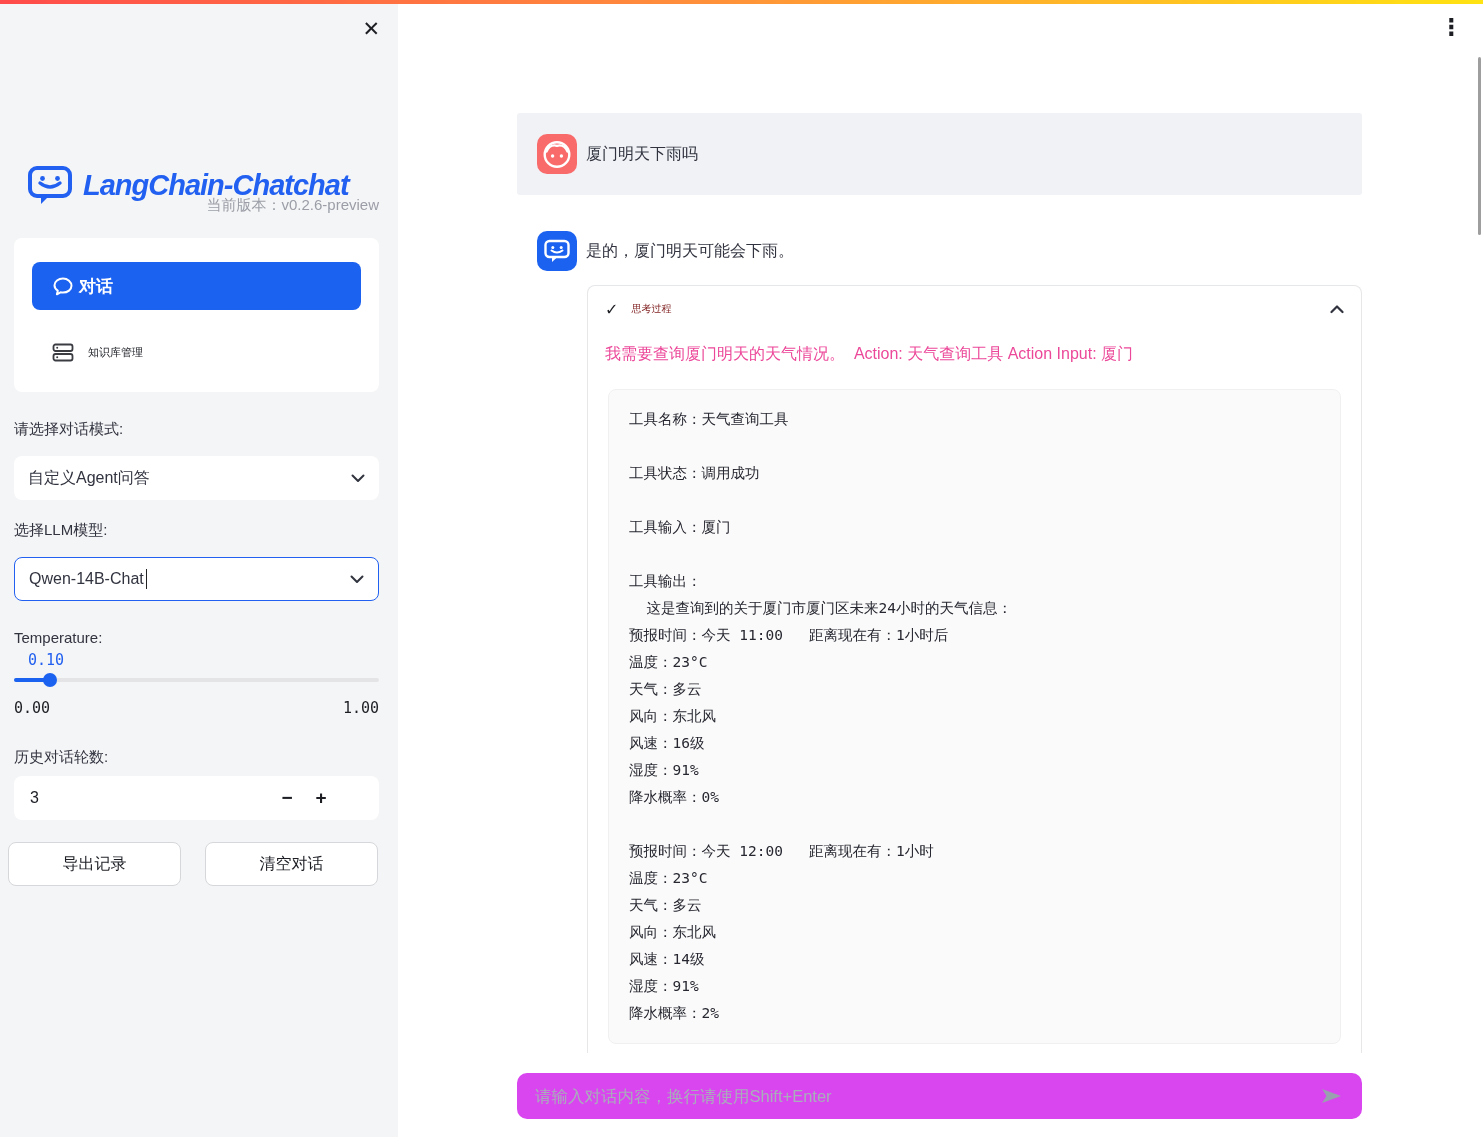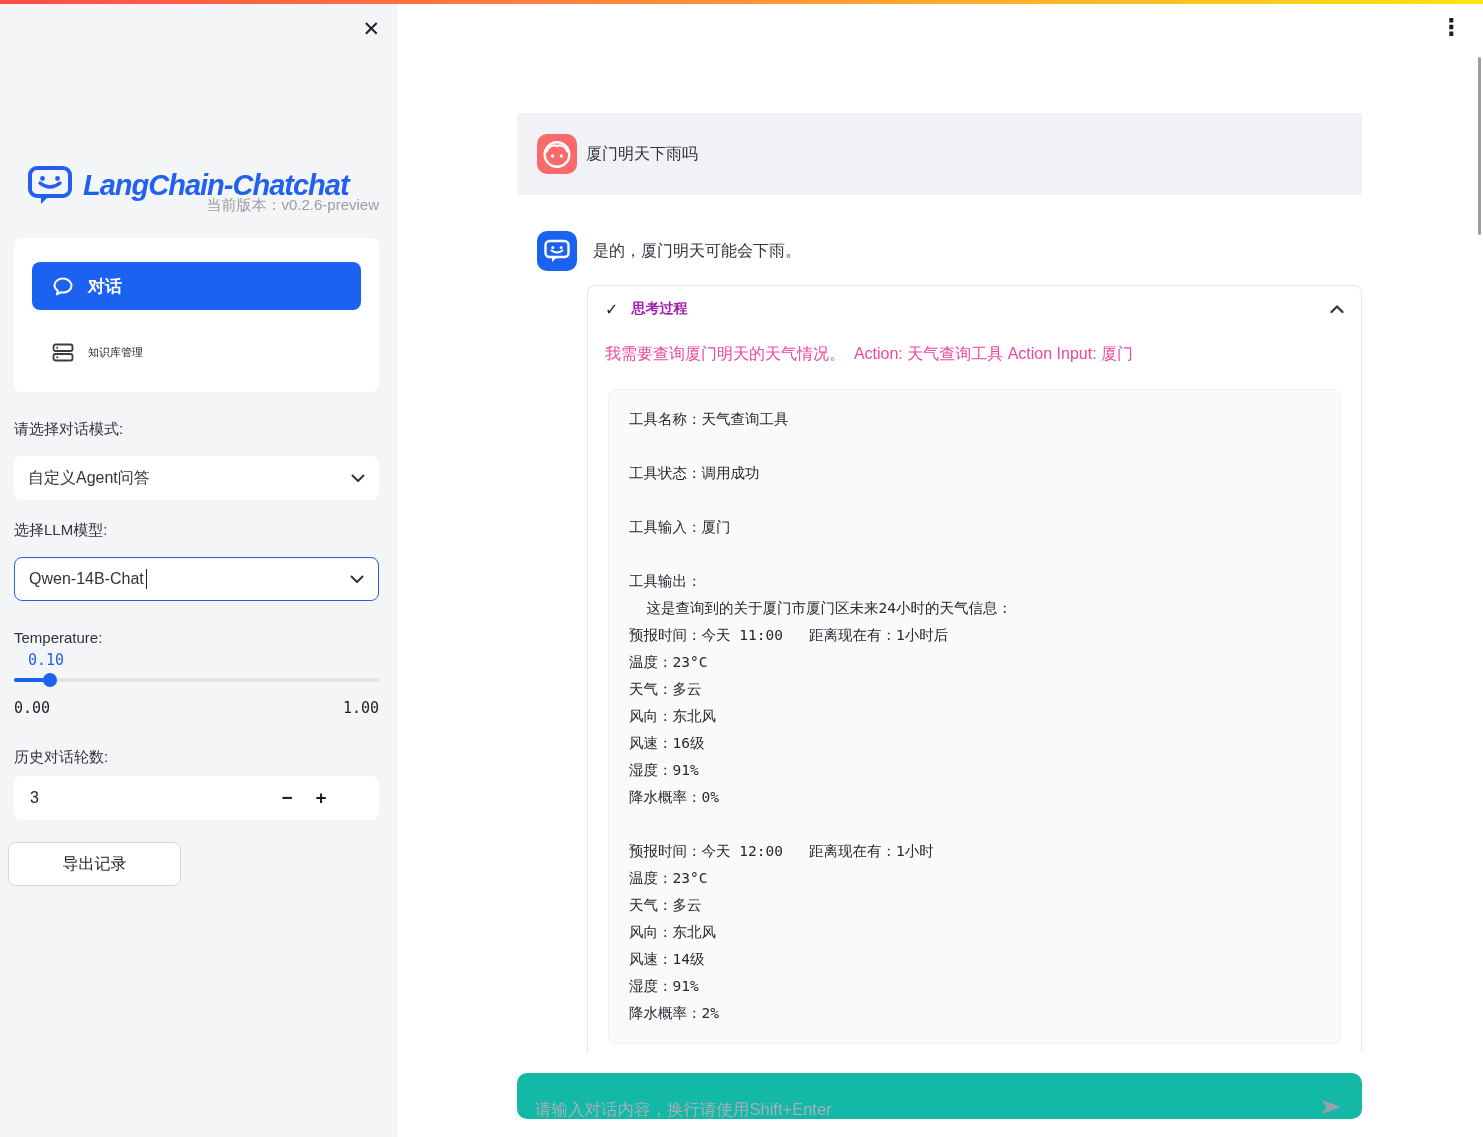"是的，厦门明天可能会下雨。" .bot-row { gap: 16px -> 9px }
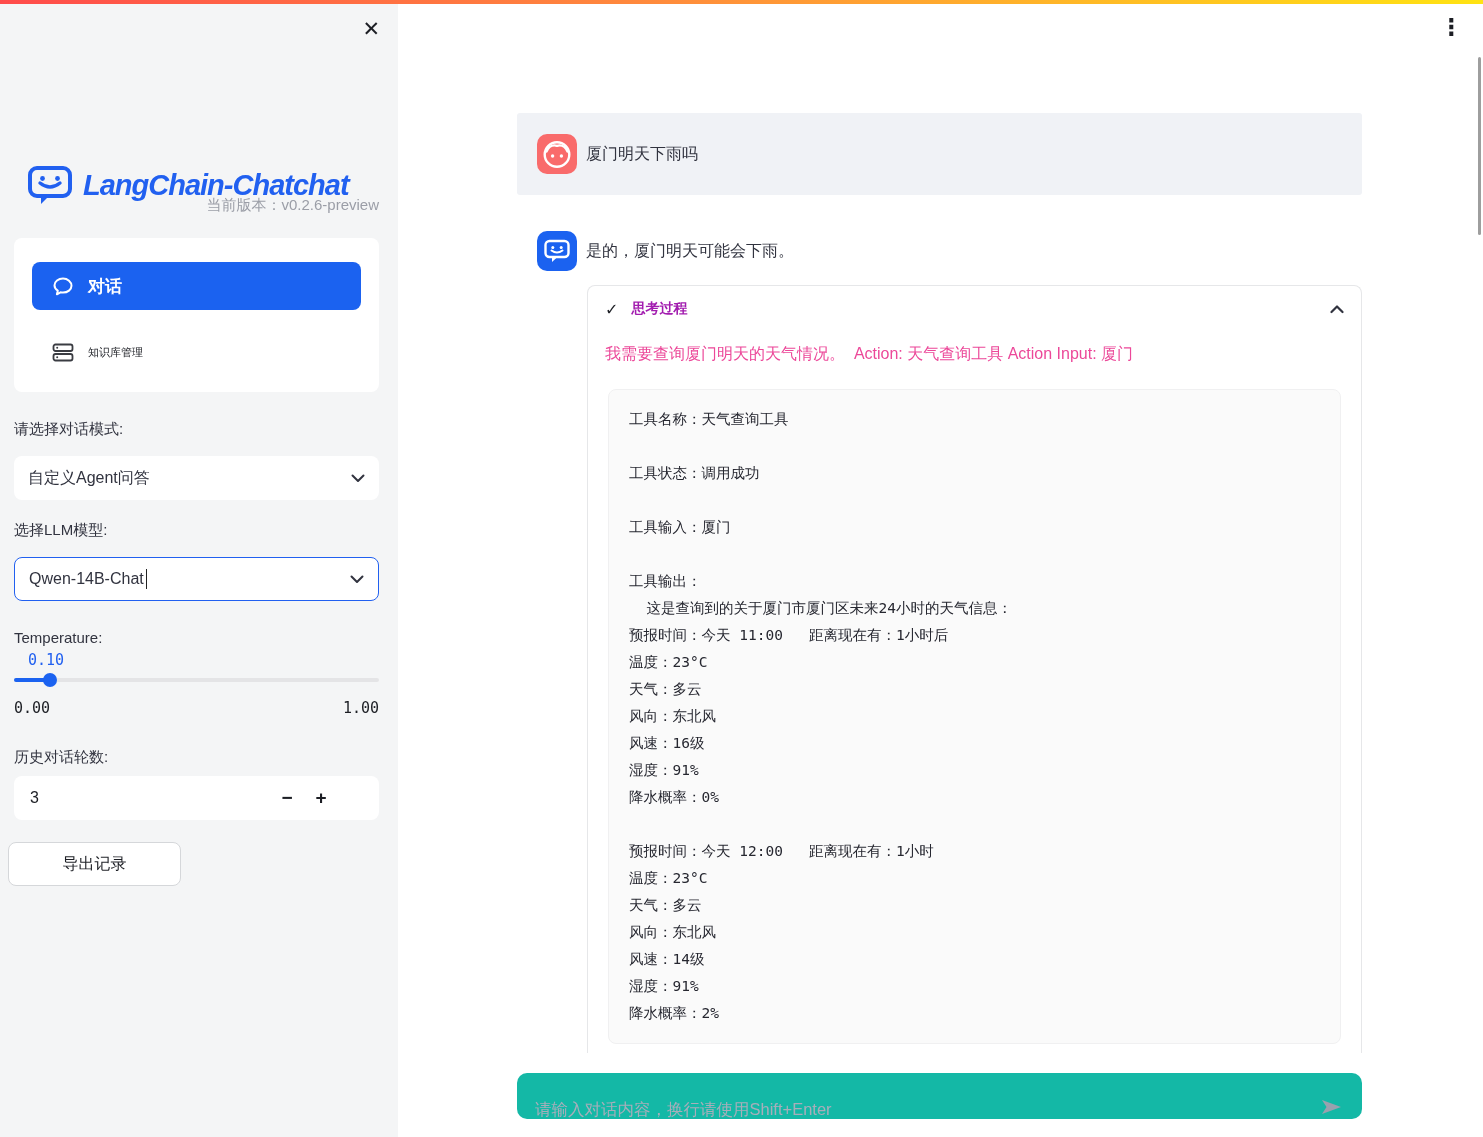"对话" .nav-active { gap: 14px -> 5px }
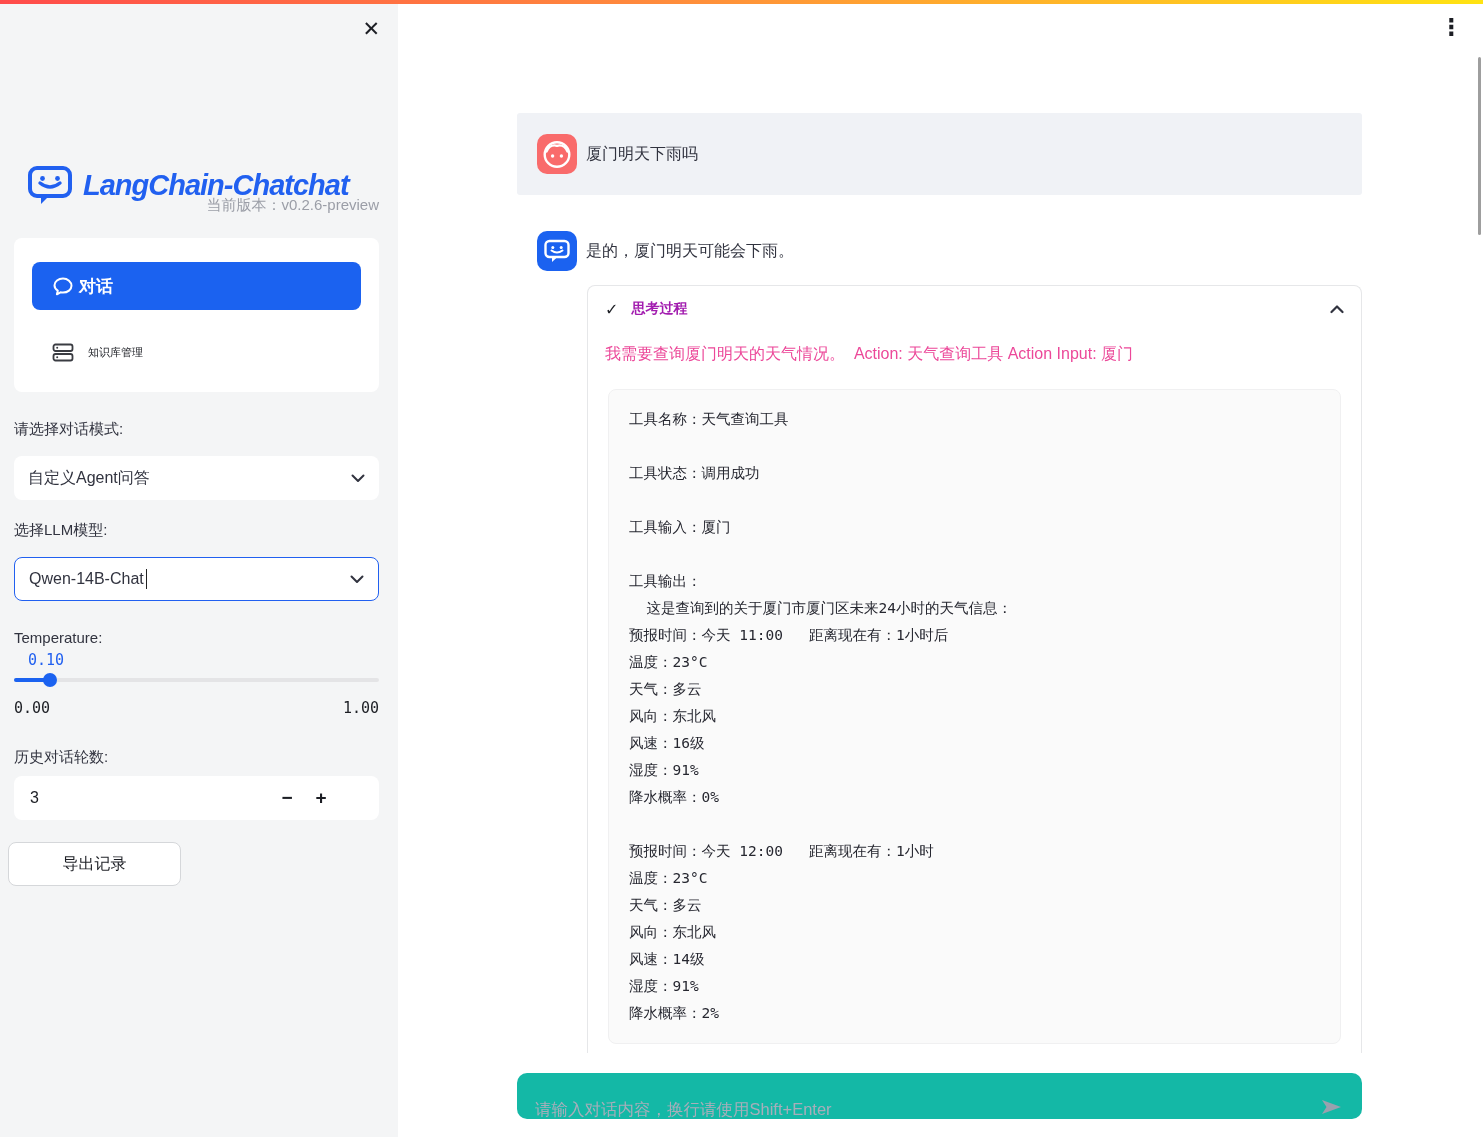"思考过程" .exp-title { color: #a21caf -> #7f1d1d; font-size: 14px -> 10px; font-weight: bold -> none }
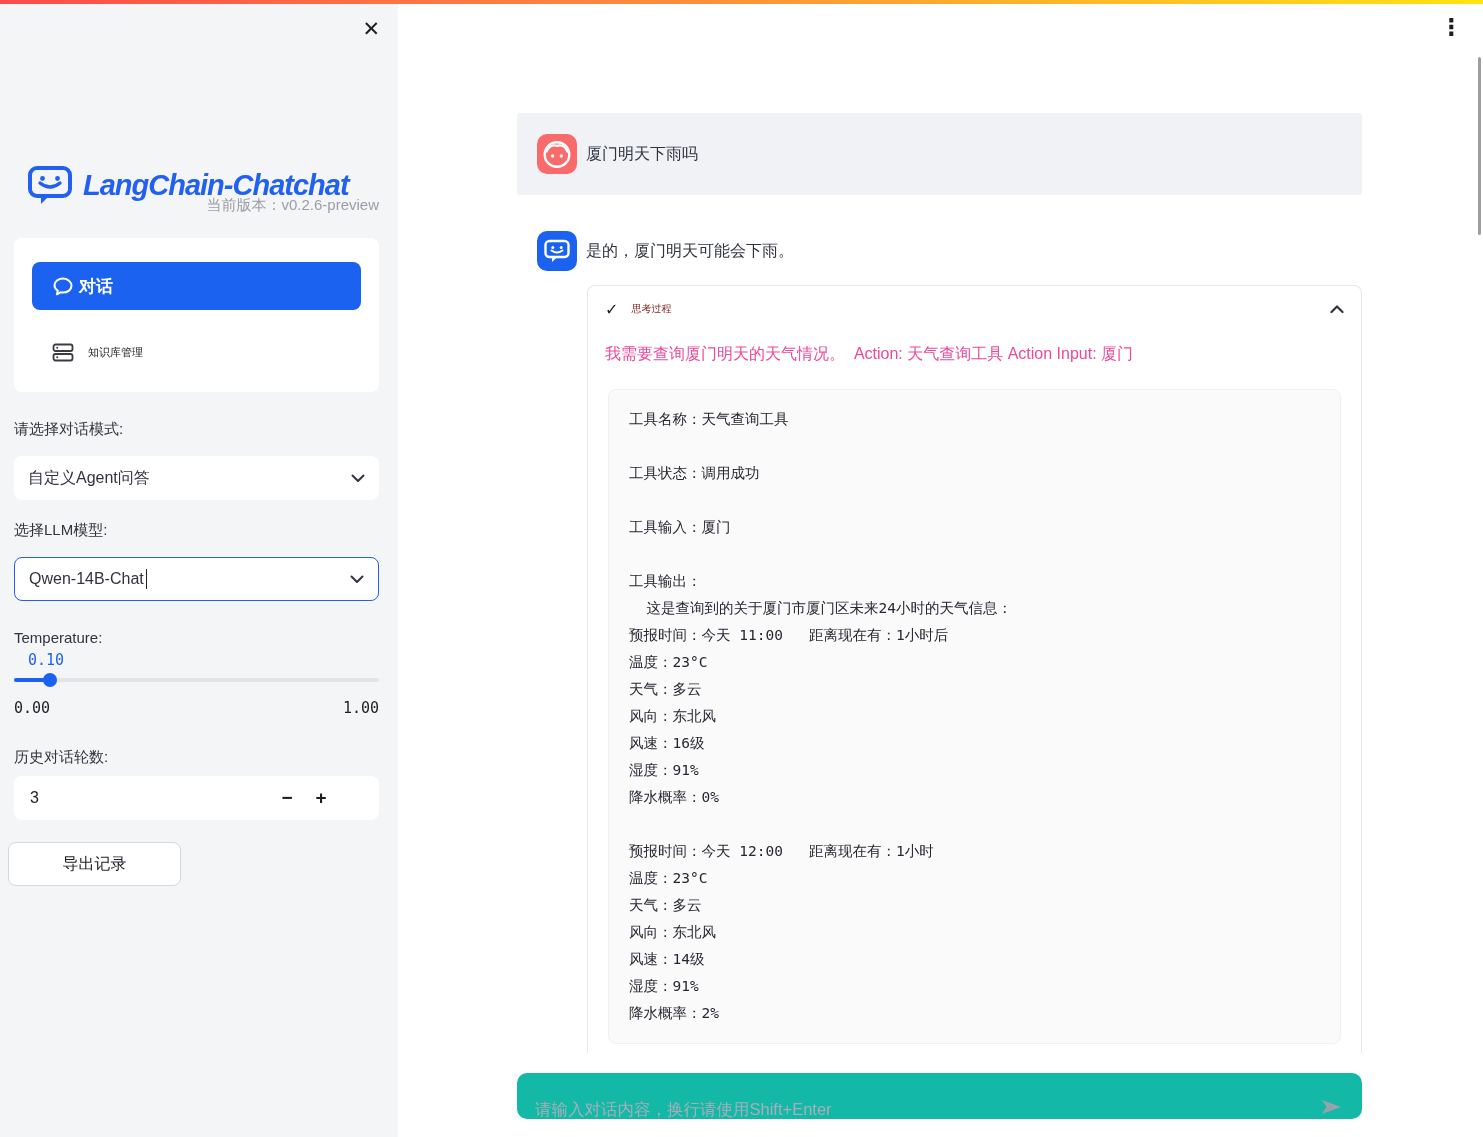"清空对话" div.side-btn { html: none -> <div>清空对话</div> }
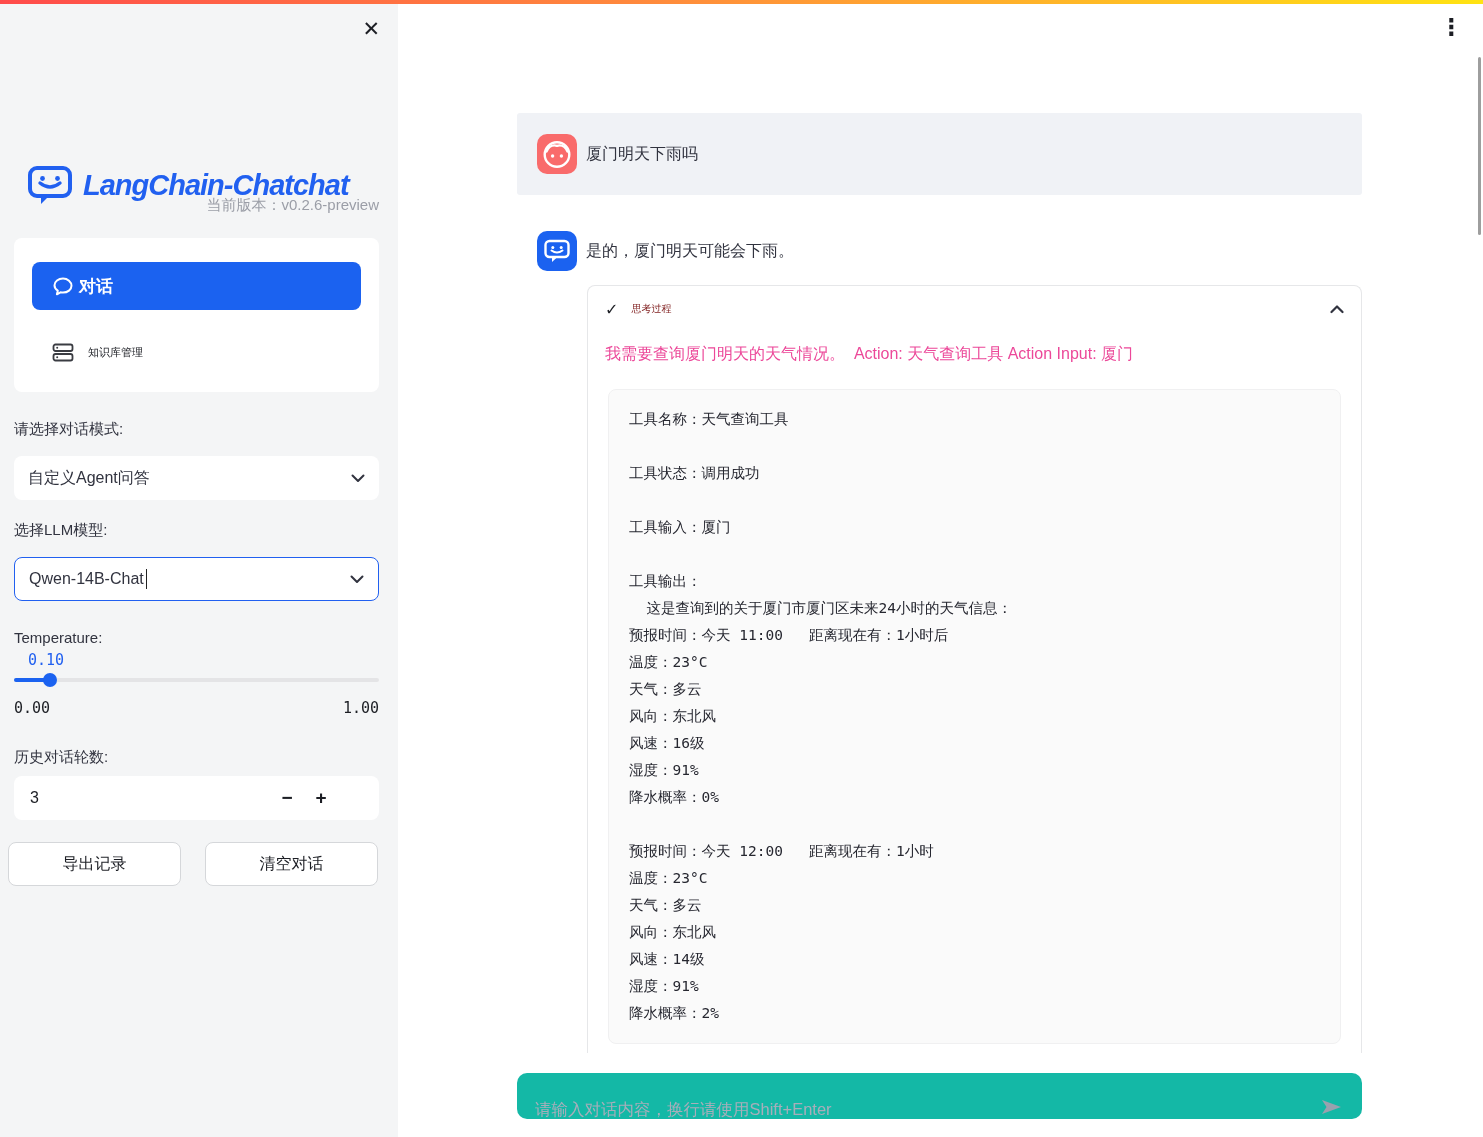"请输入对话内容，换行请使用Shift+Enter" .chat-input { align-items: flex-end -> center; background: #14b8a6 -> #d946ef }
